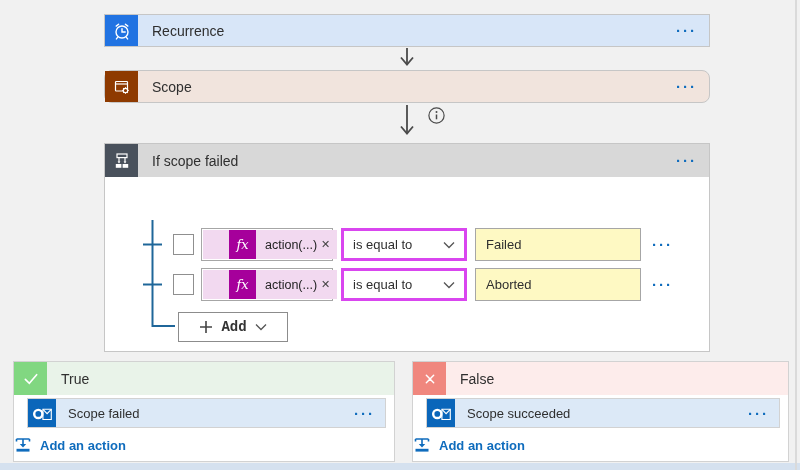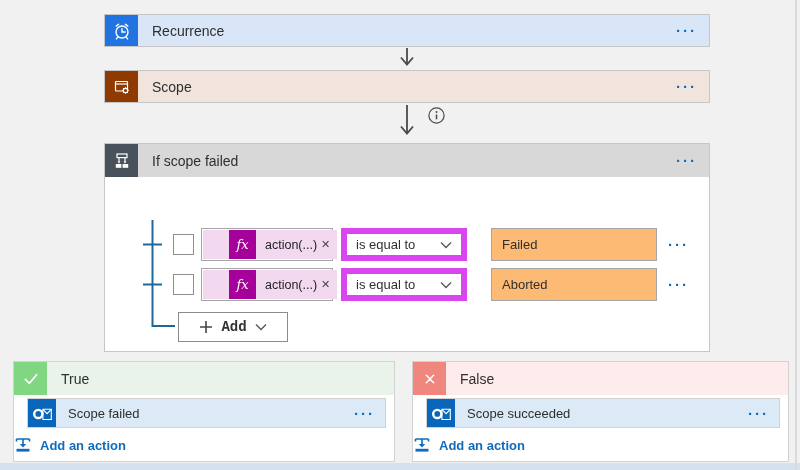"Scope" div.card { border-radius: none -> 8px }
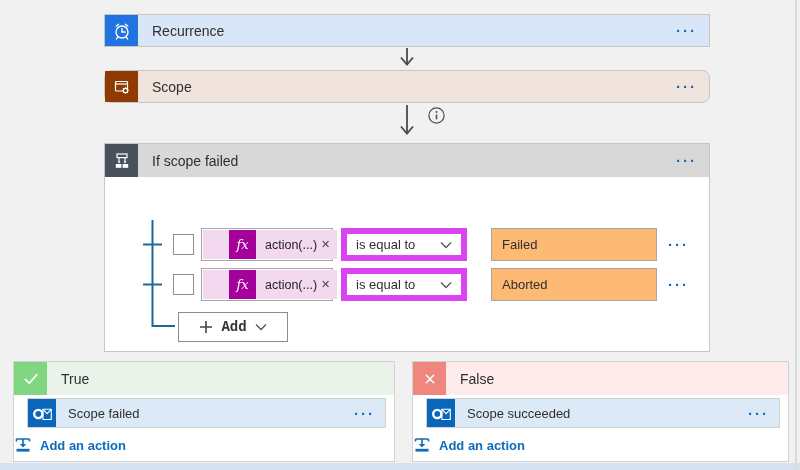"is equal to" .f2 { border: 6px solid #d946ef -> 3px solid #d946ef }
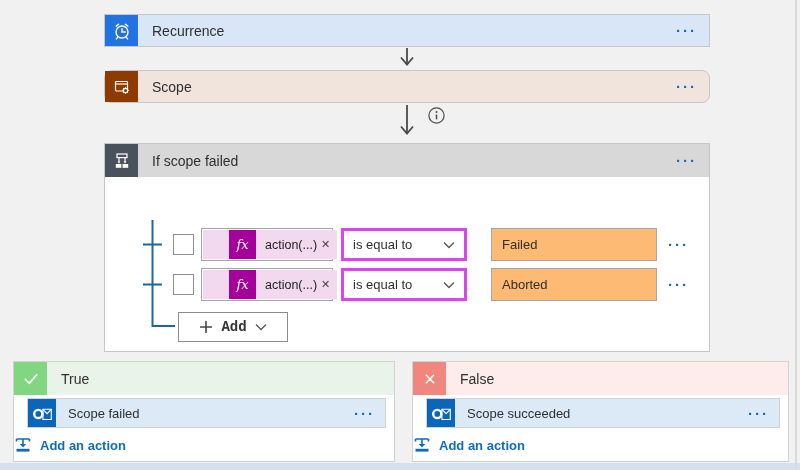"Failed" .f3 { background: #fdba74 -> #fef9c3; margin-left: 24px -> 8px }
